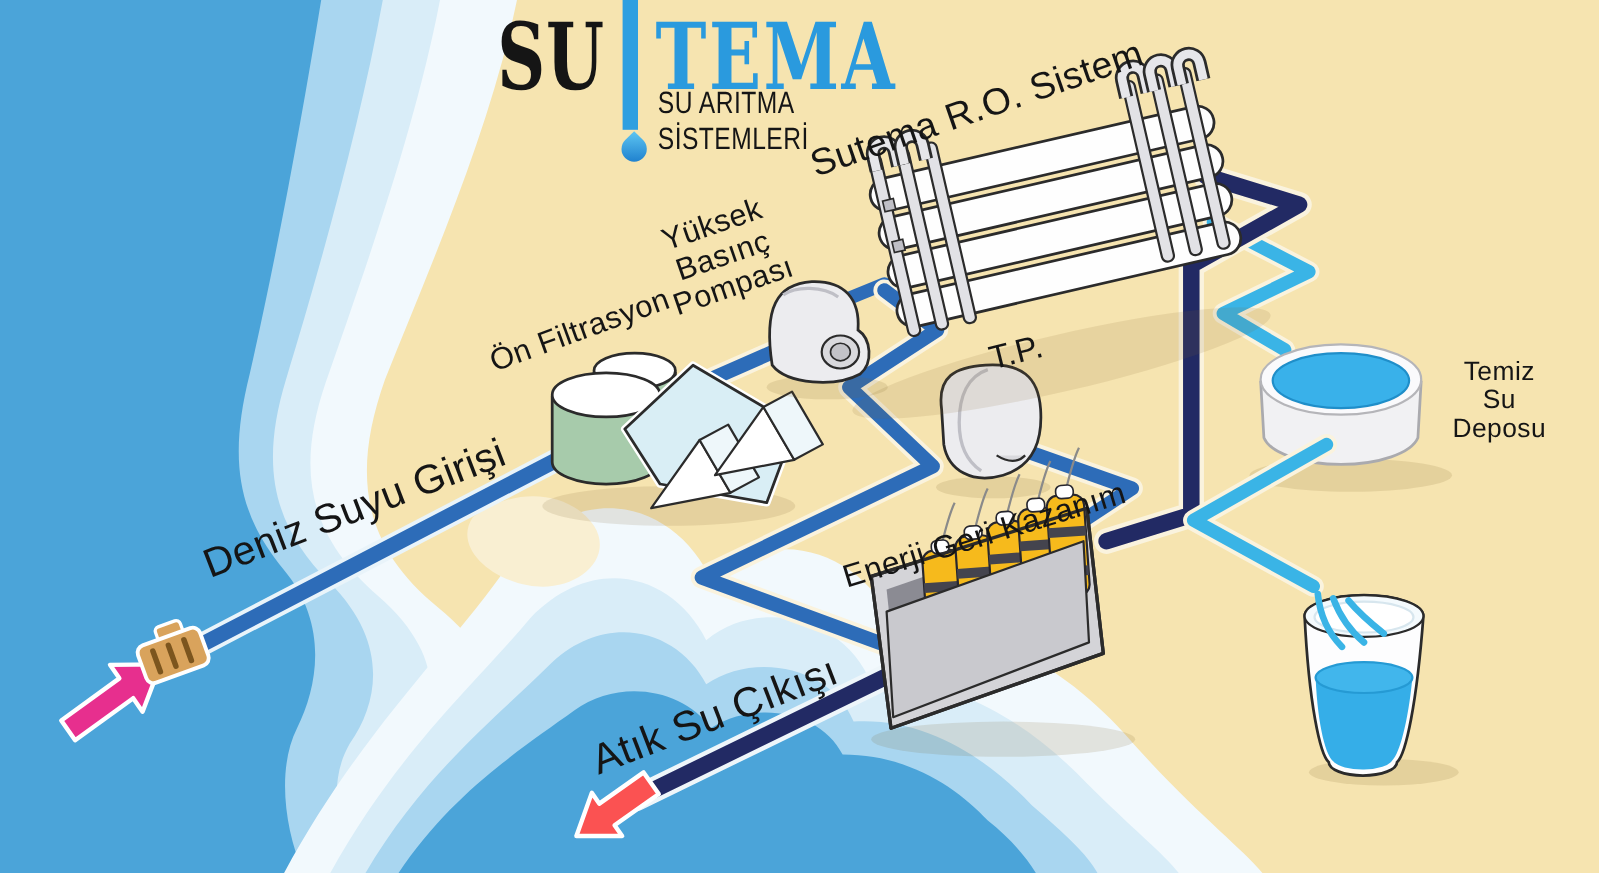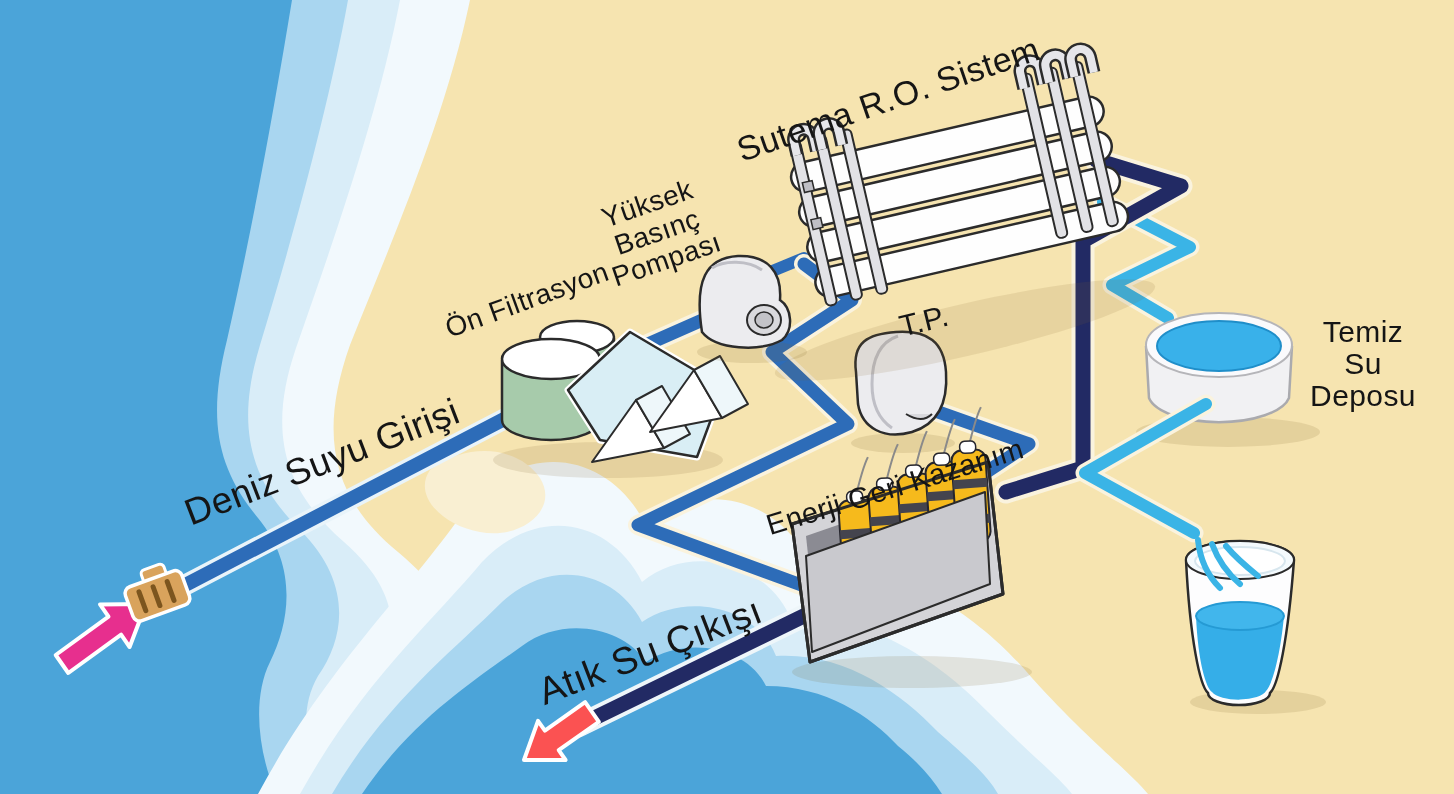"SU" div.logo { html: none -> <div> <span>SU</span> <div></div> <div></div> <span>TEMA</span> <span>SU ARITMA SİSTEMLERİ</span> </div> }
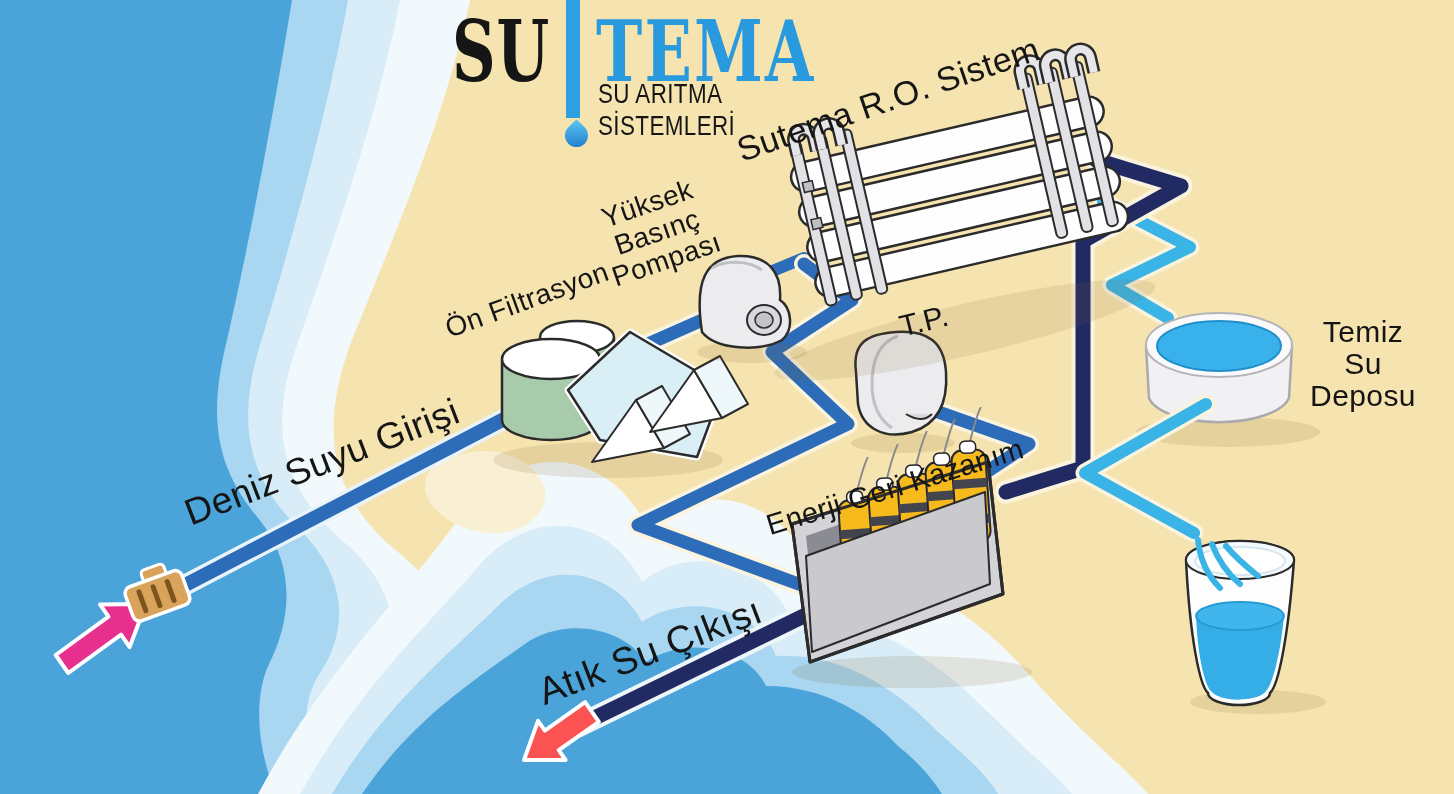"Temiz Su" div.lbl { font-size: 30px -> 24px }
